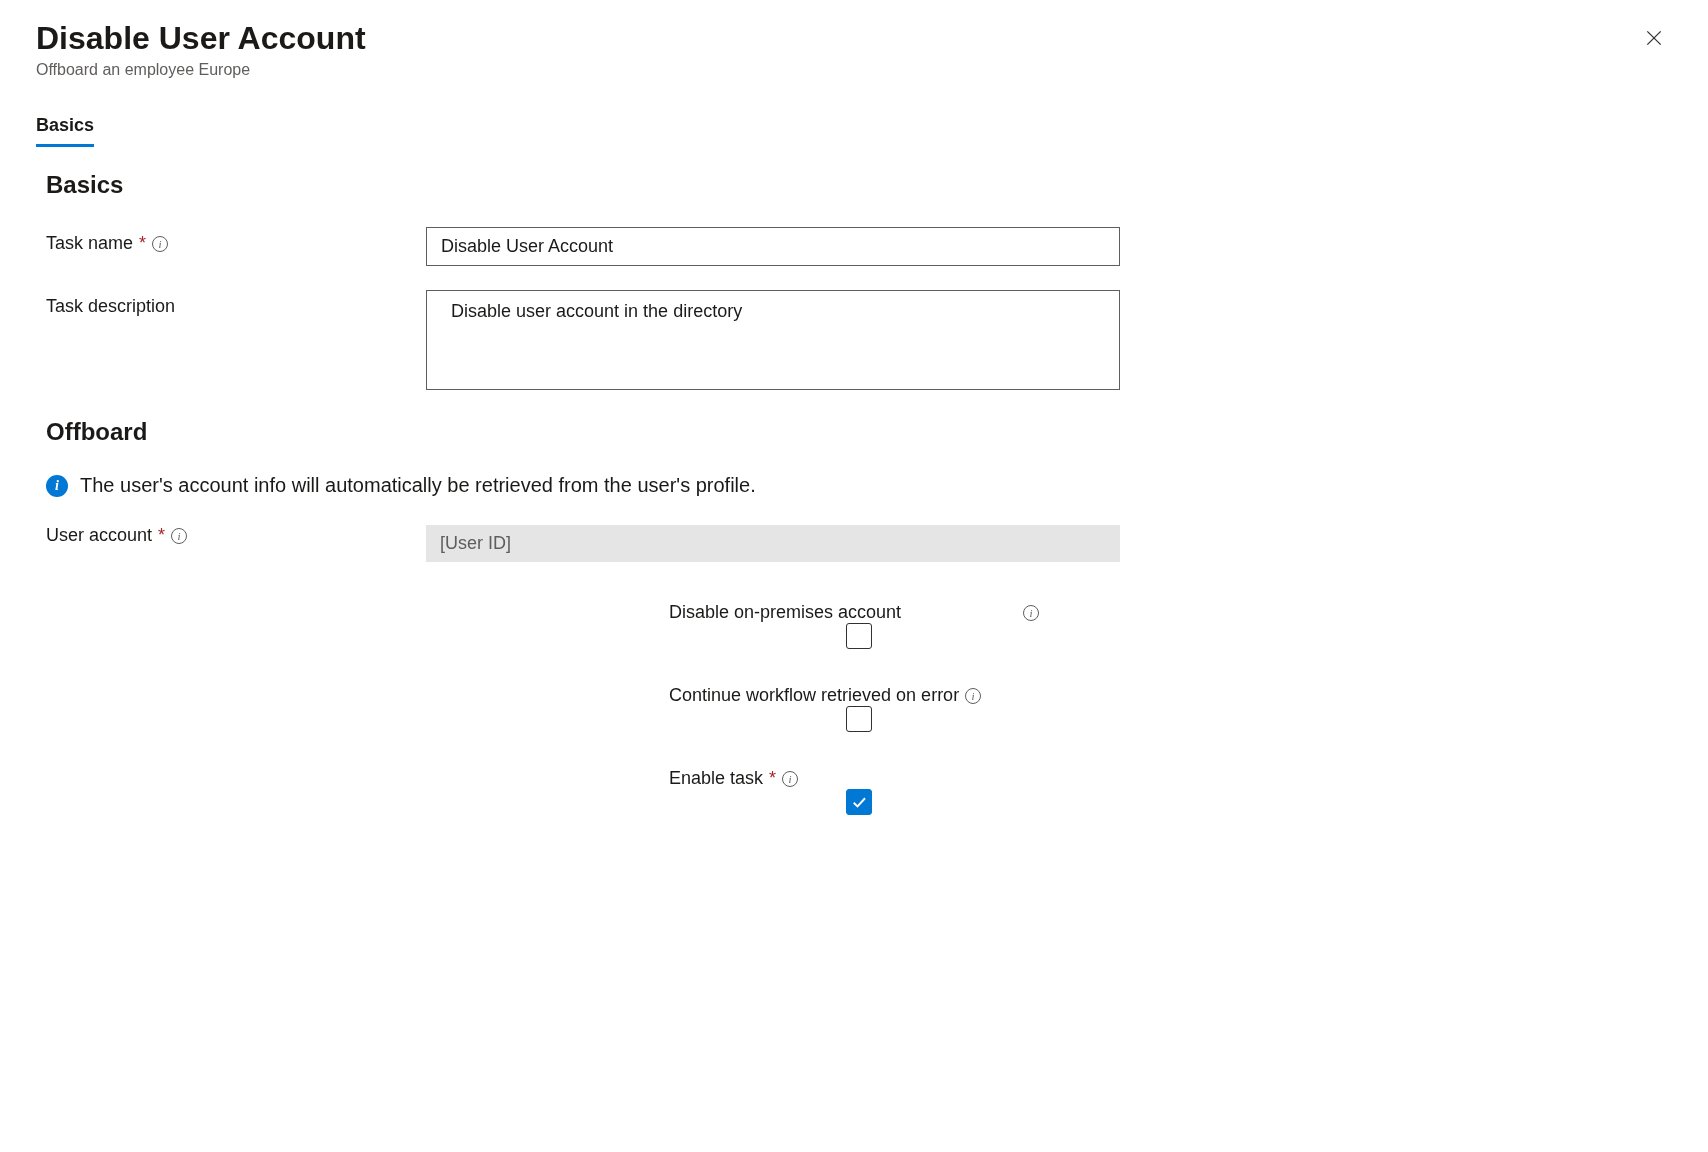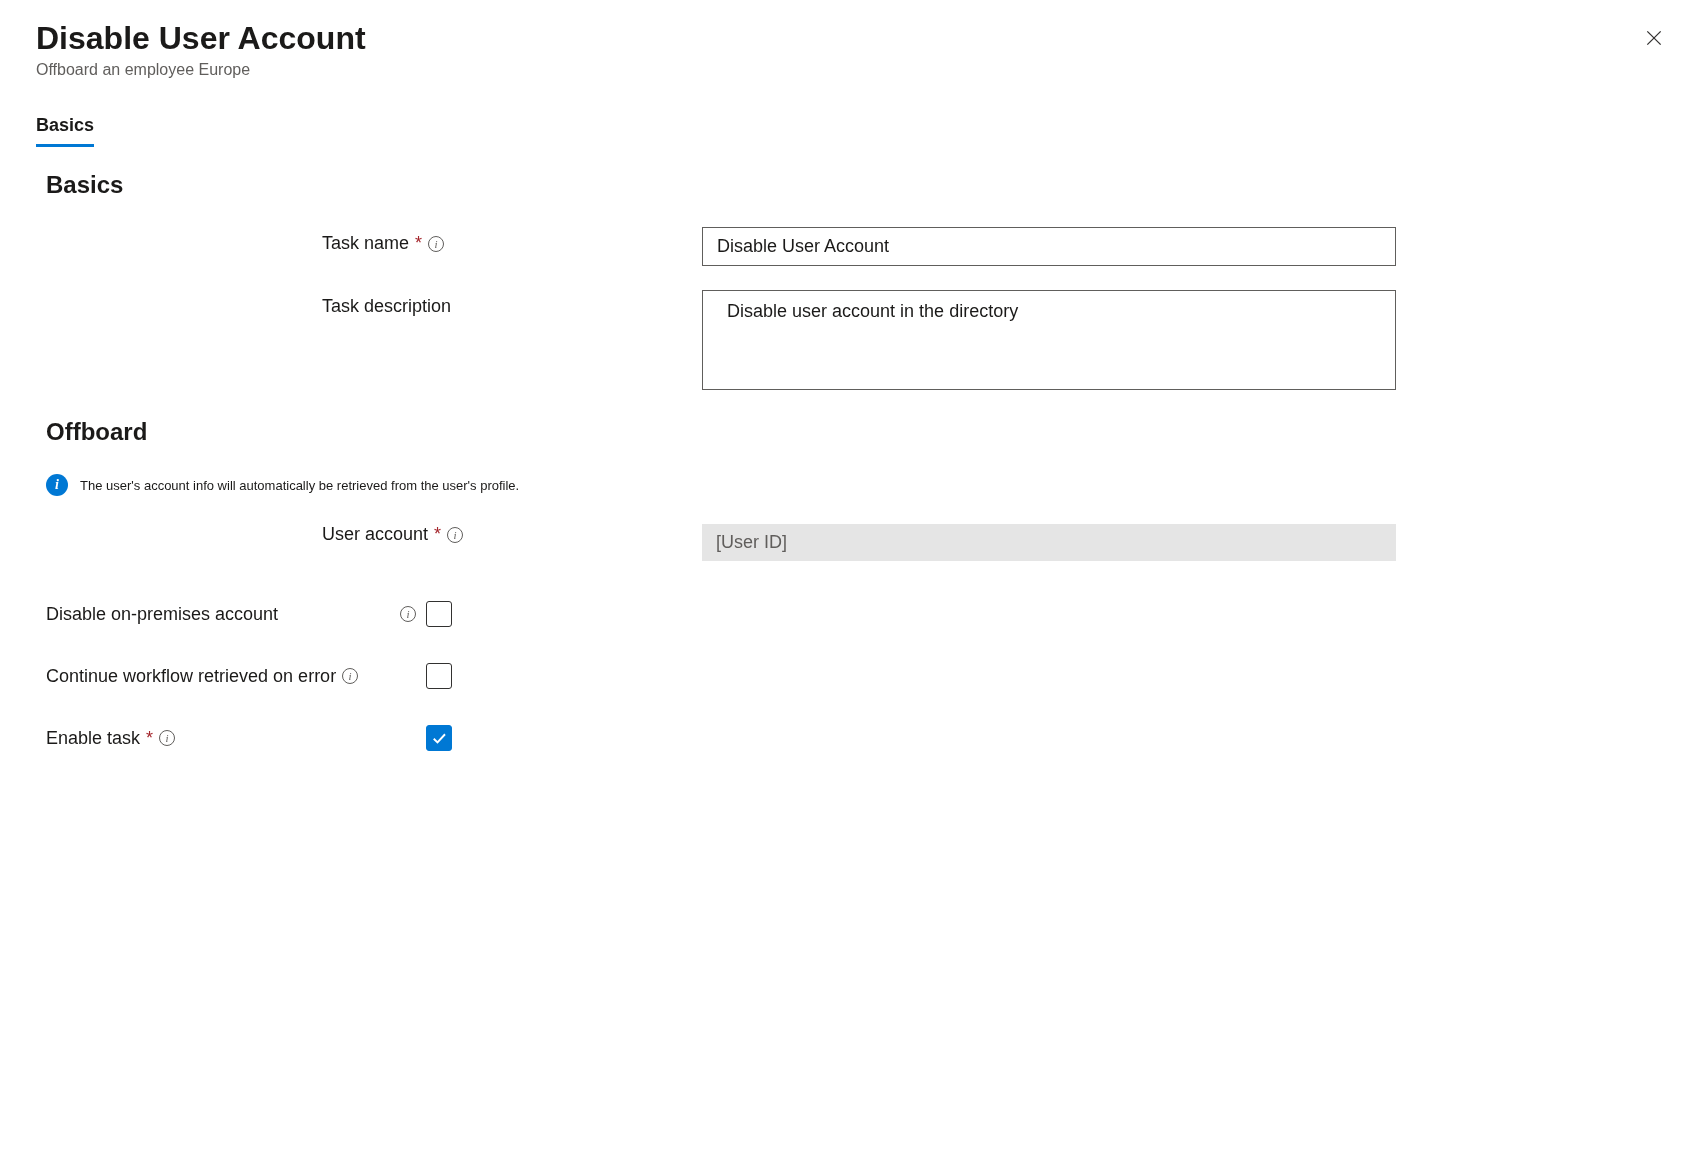"Task name" .form-row { justify-content: center -> none }
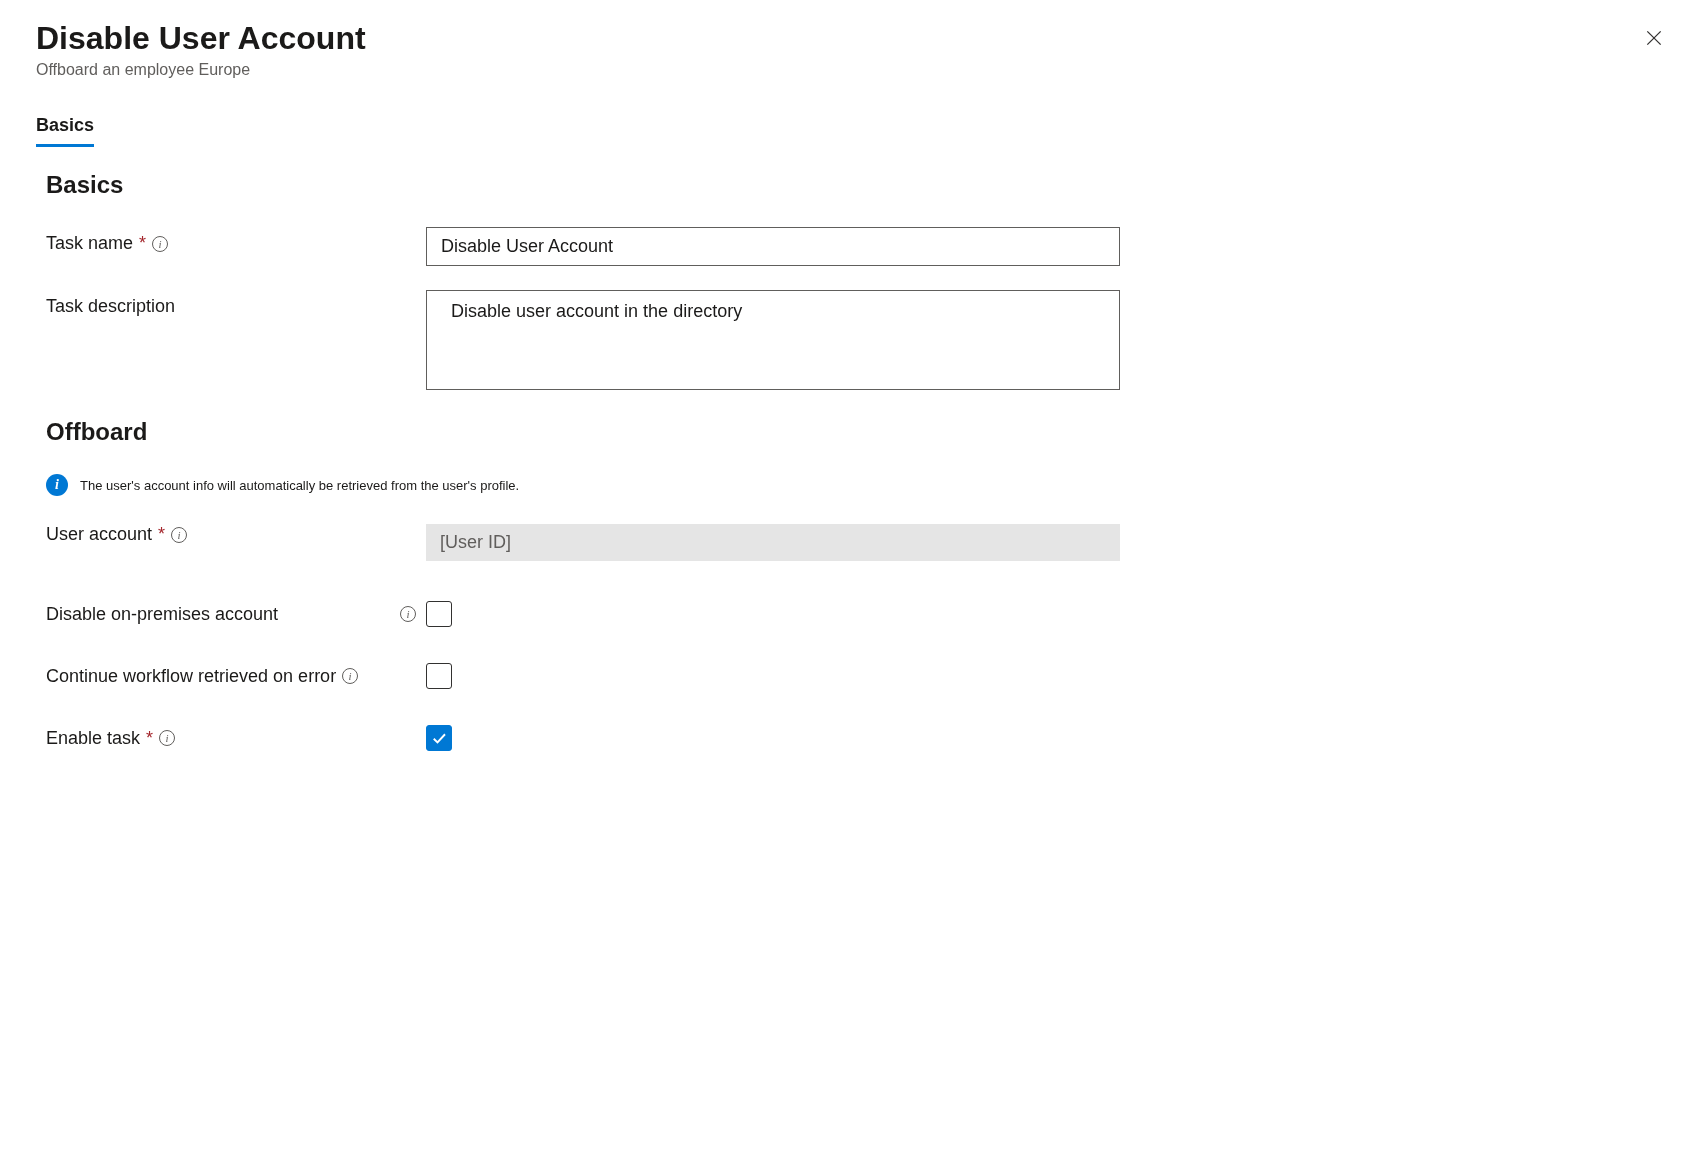"The user's account info will" .info-banner-text { font-size: 13px -> 20px }
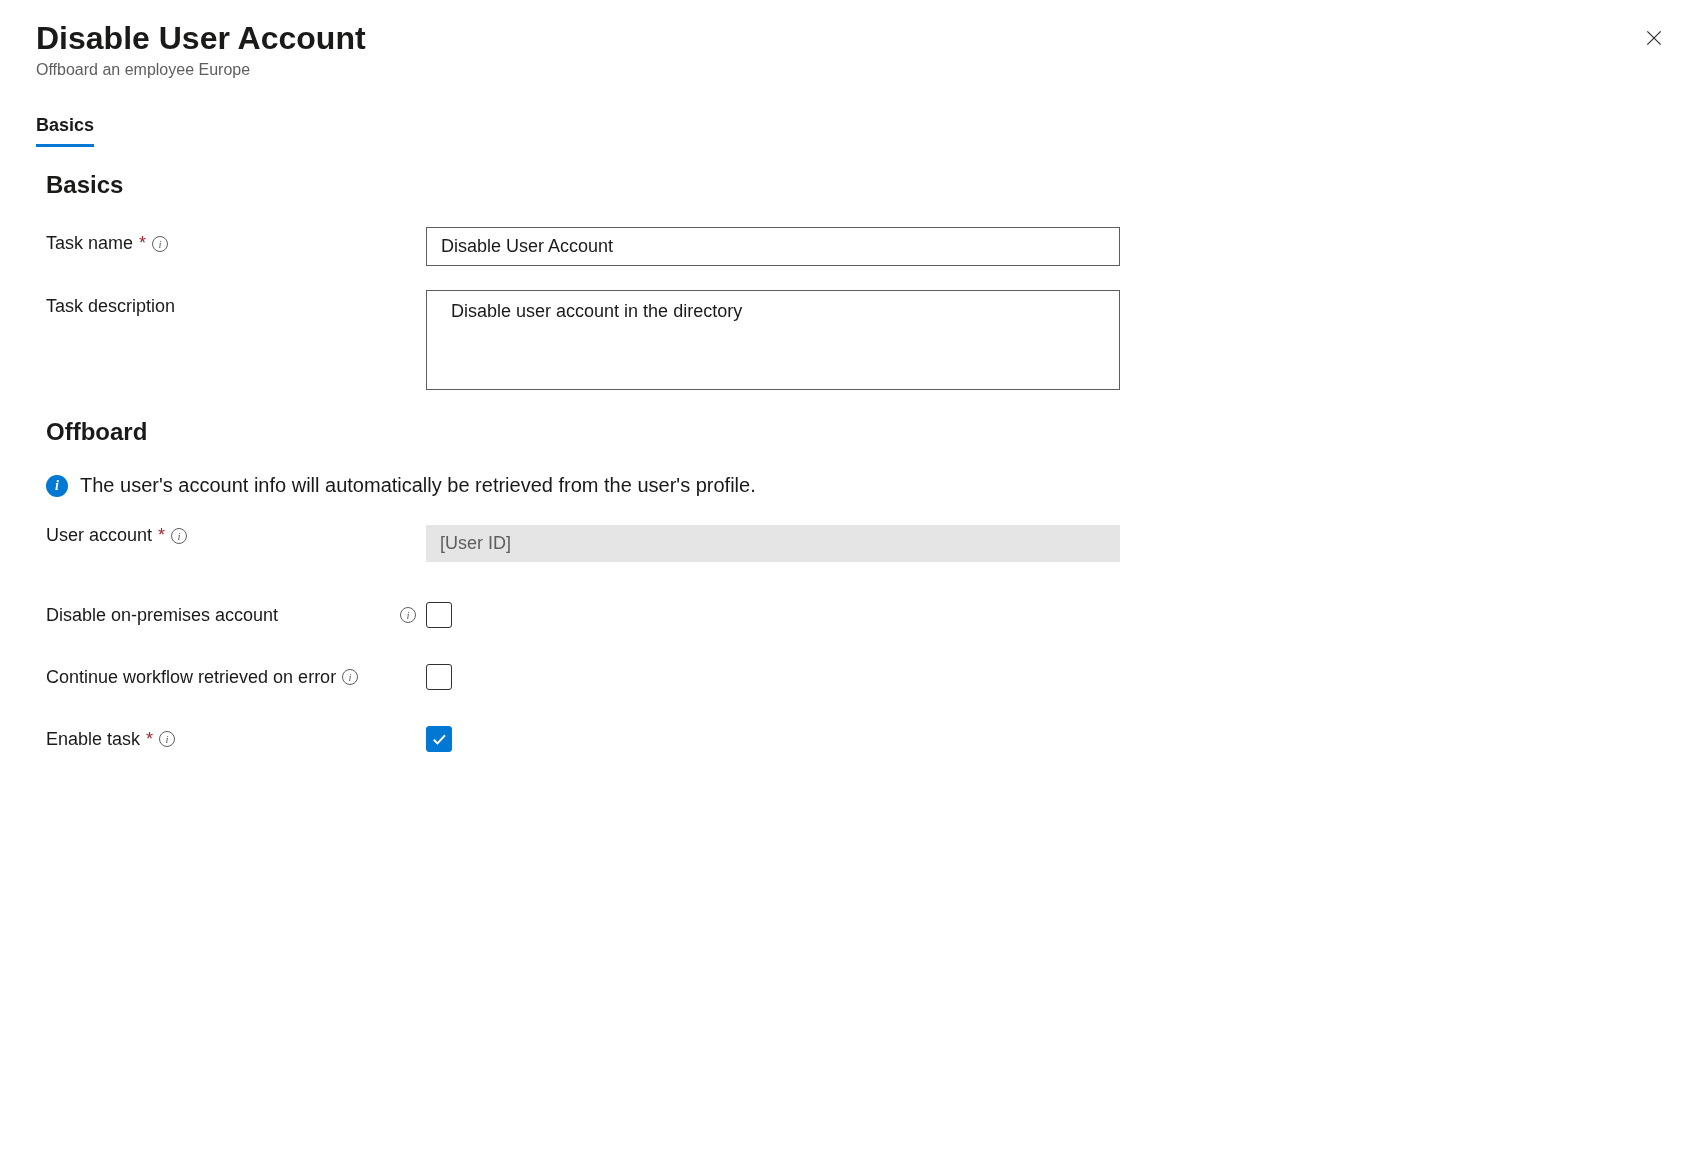"Disable on-premises account" .checkbox-row { flex-direction: none -> column }
